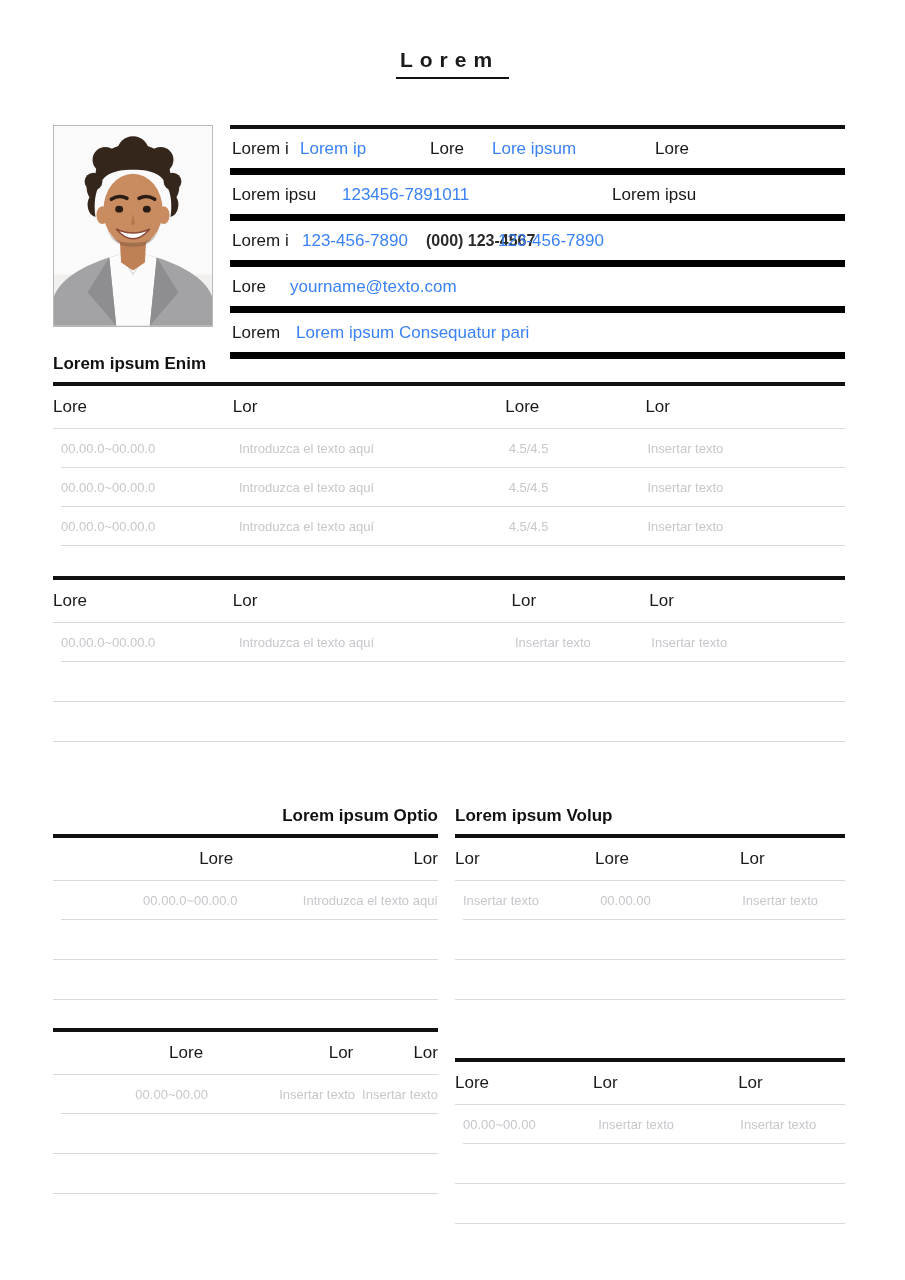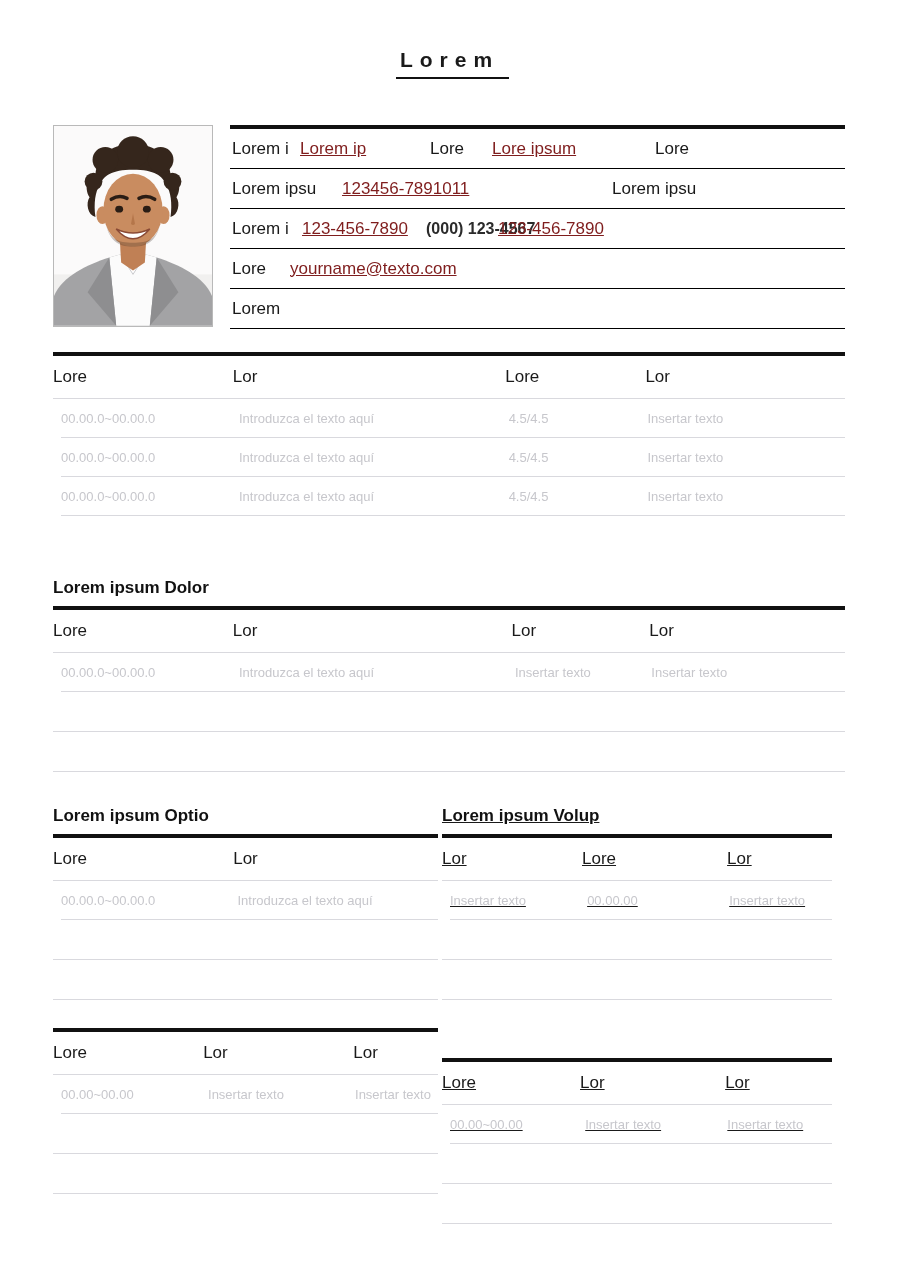"Lorem i" .info-row { border-bottom: 1px solid #000000 -> 7px solid #000000 }
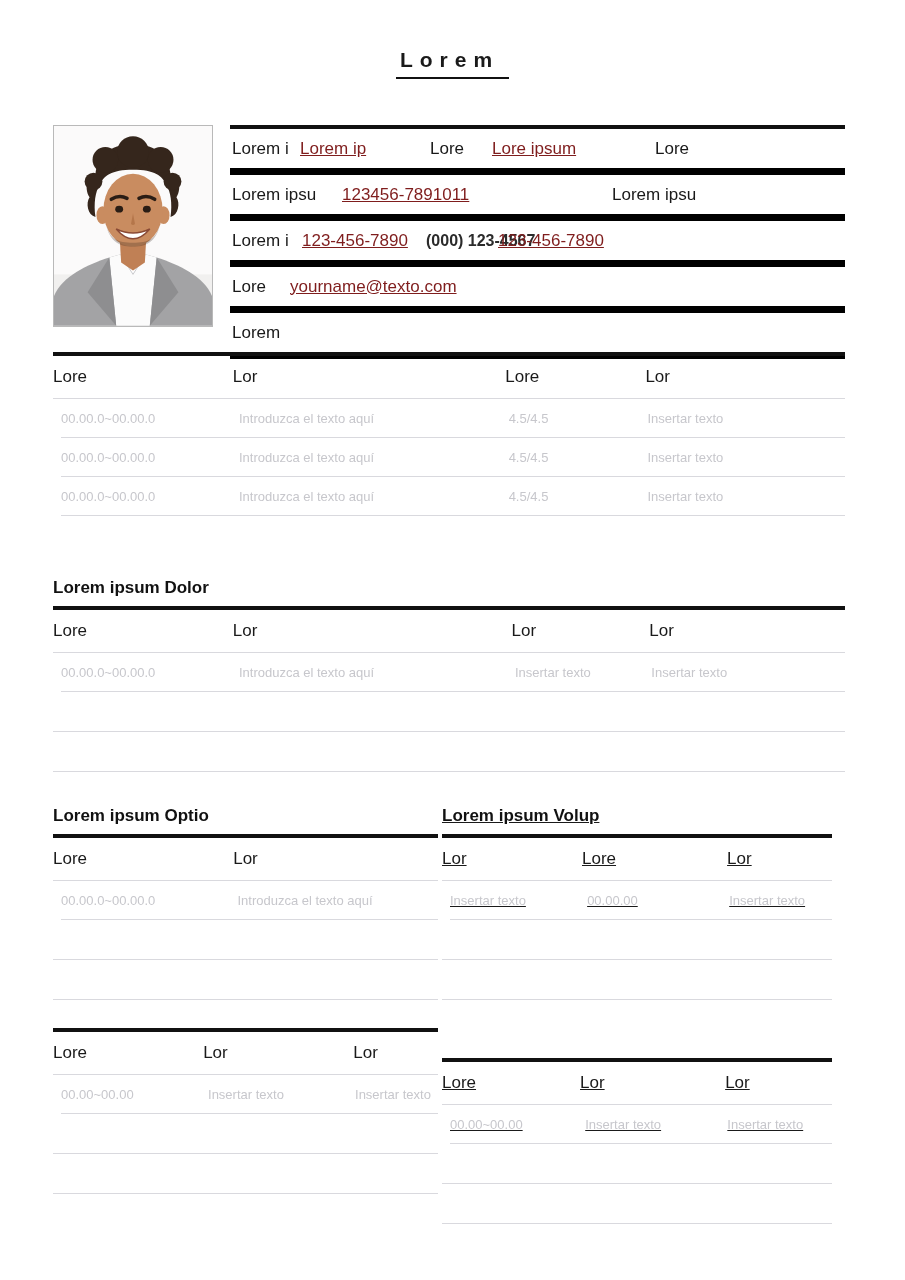"Lorem ip" .val { color: #7f1d1d -> #3b82f6; text-decoration: underline -> none }
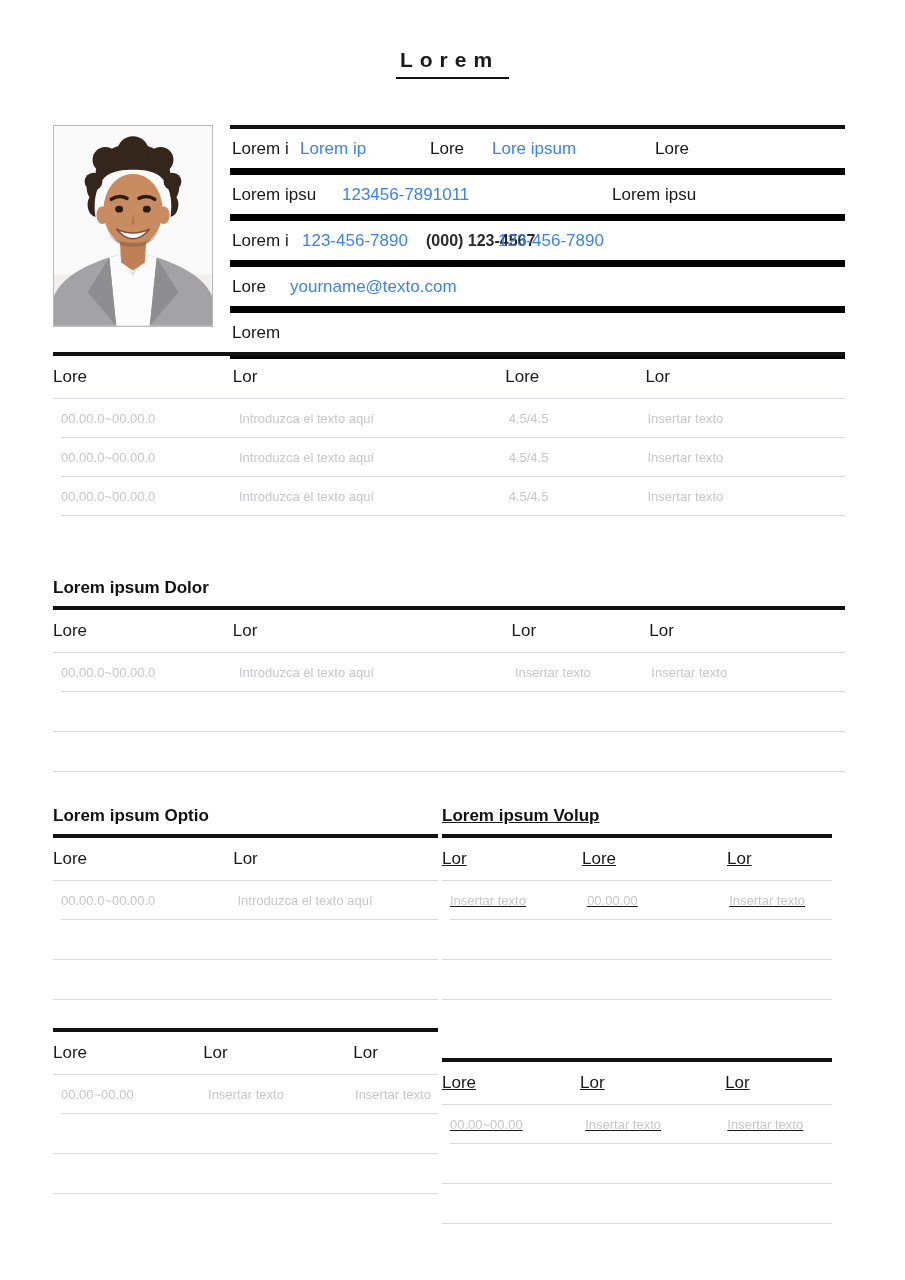"Lorem ipsum Consequatur pari" span.val { html: none -> <span>Lorem ipsum Consequatur pari</span> }
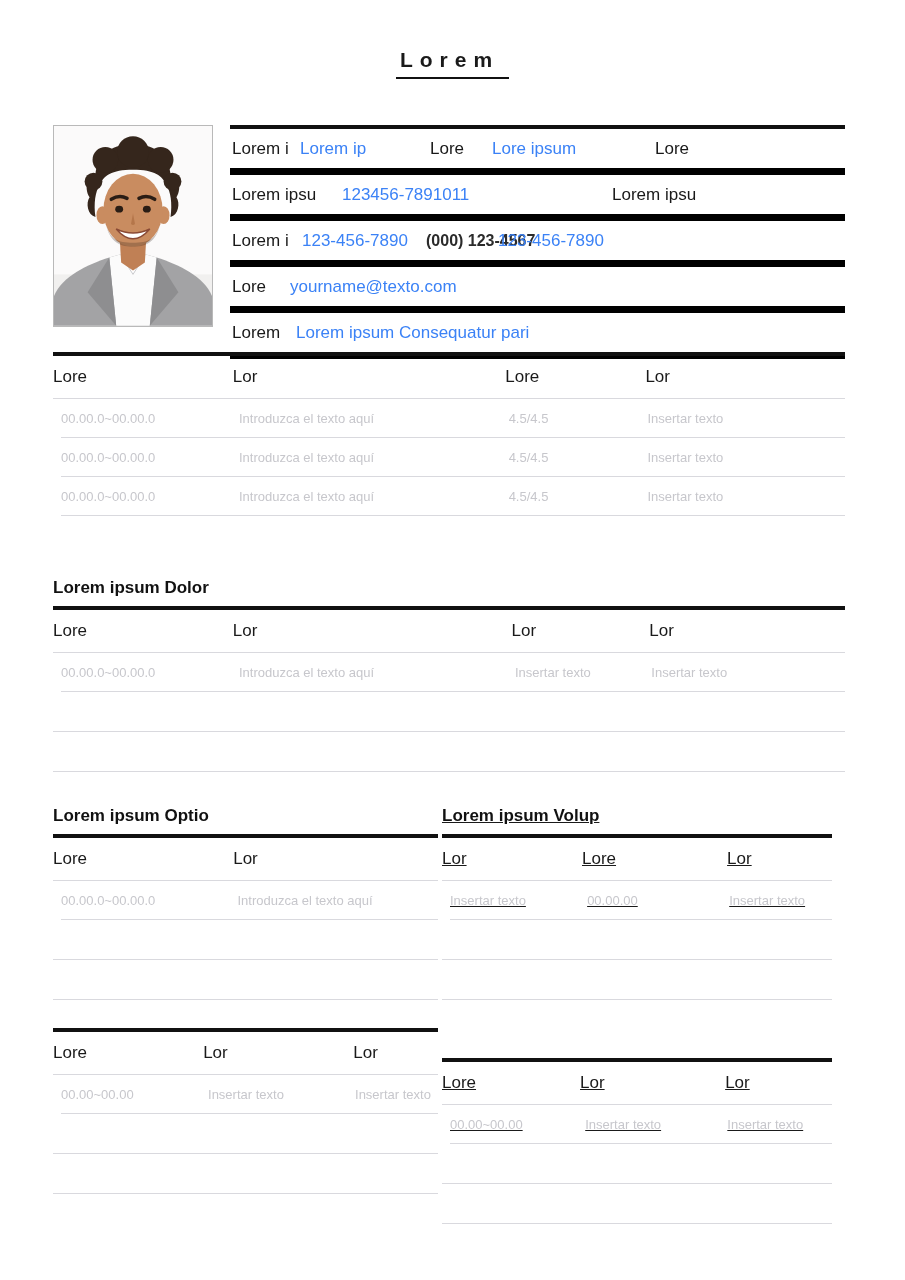"Lorem ipsum Enim" h2.sec-title { html: none -> <h2>Lorem ipsum Enim</h2> }
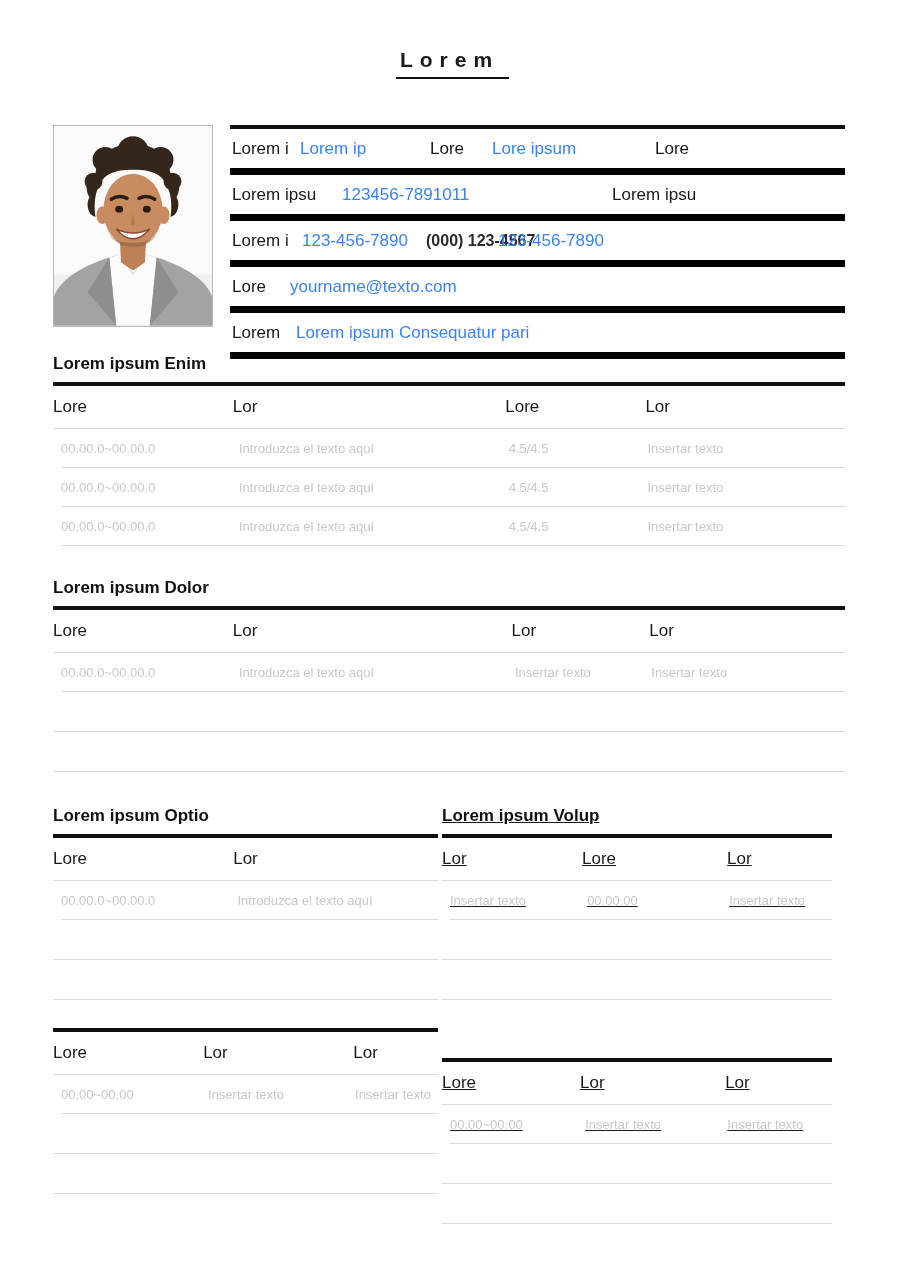"Lorem ipsum Dolor" h2.sec-title { html: <h2>Lorem ipsum Dolor</h2> -> none }
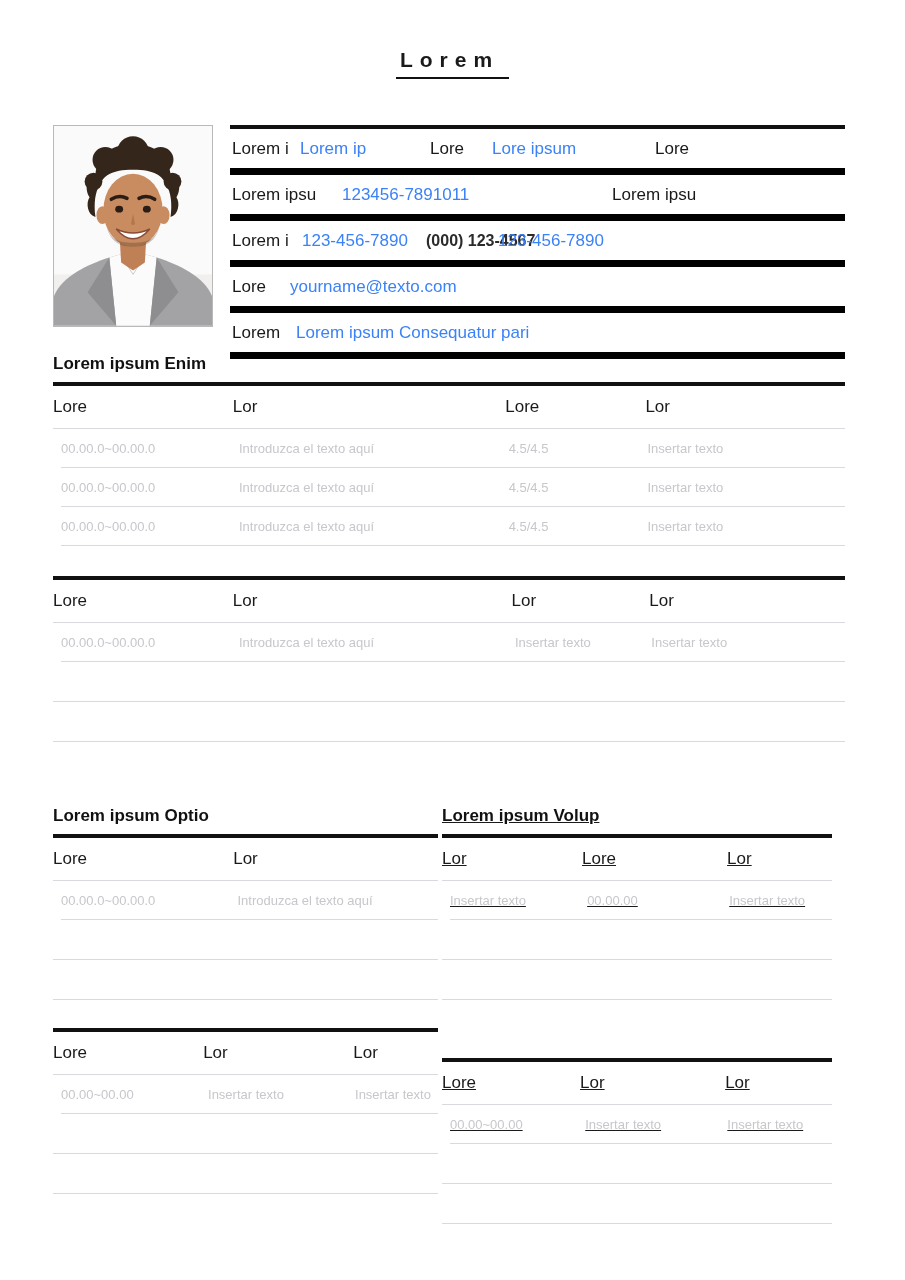"Lorem ipsum Optio" .w-left { text-align: none -> right }
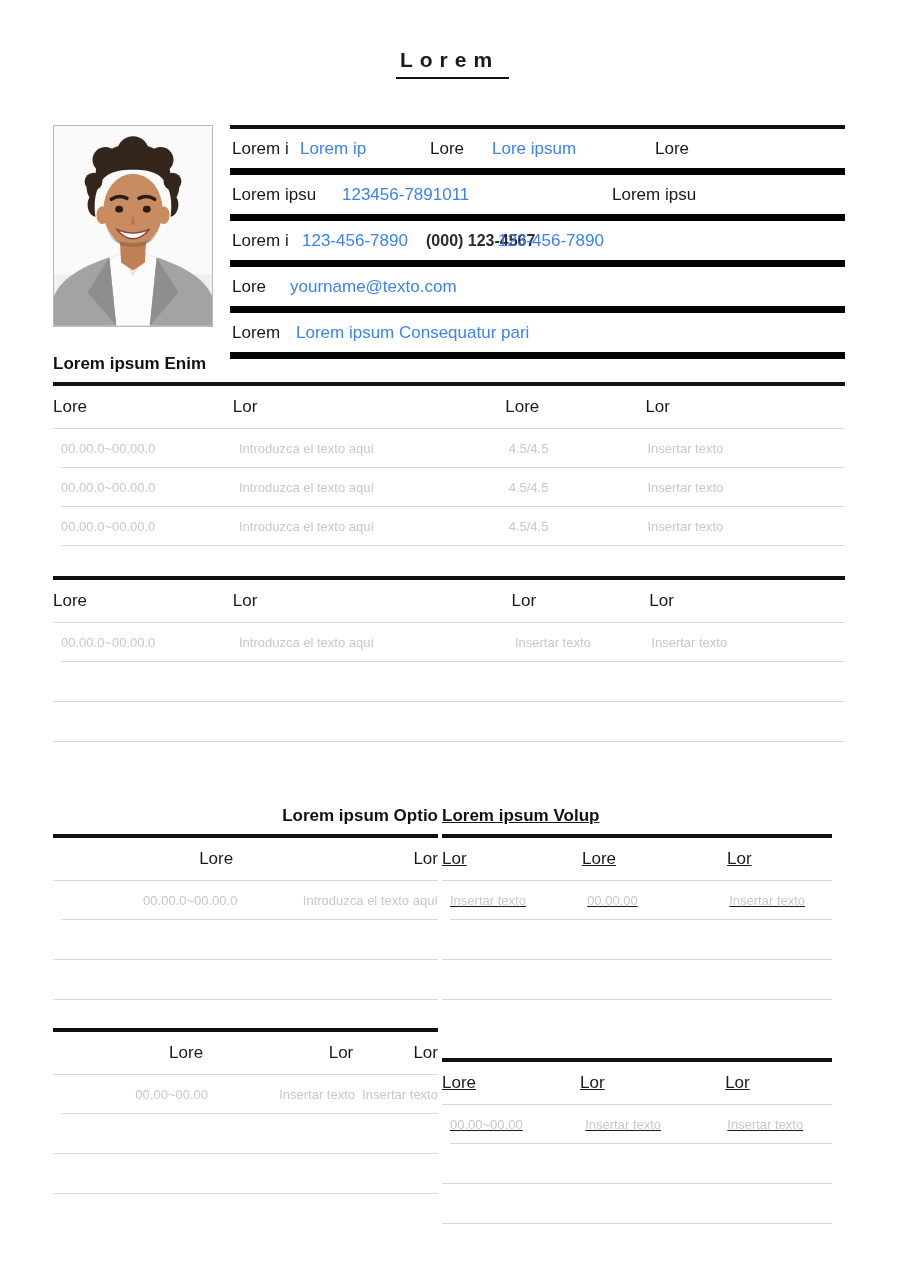"Lorem ipsum Volup" .w-right { left: 442px -> 455px; text-decoration: underline -> none }
